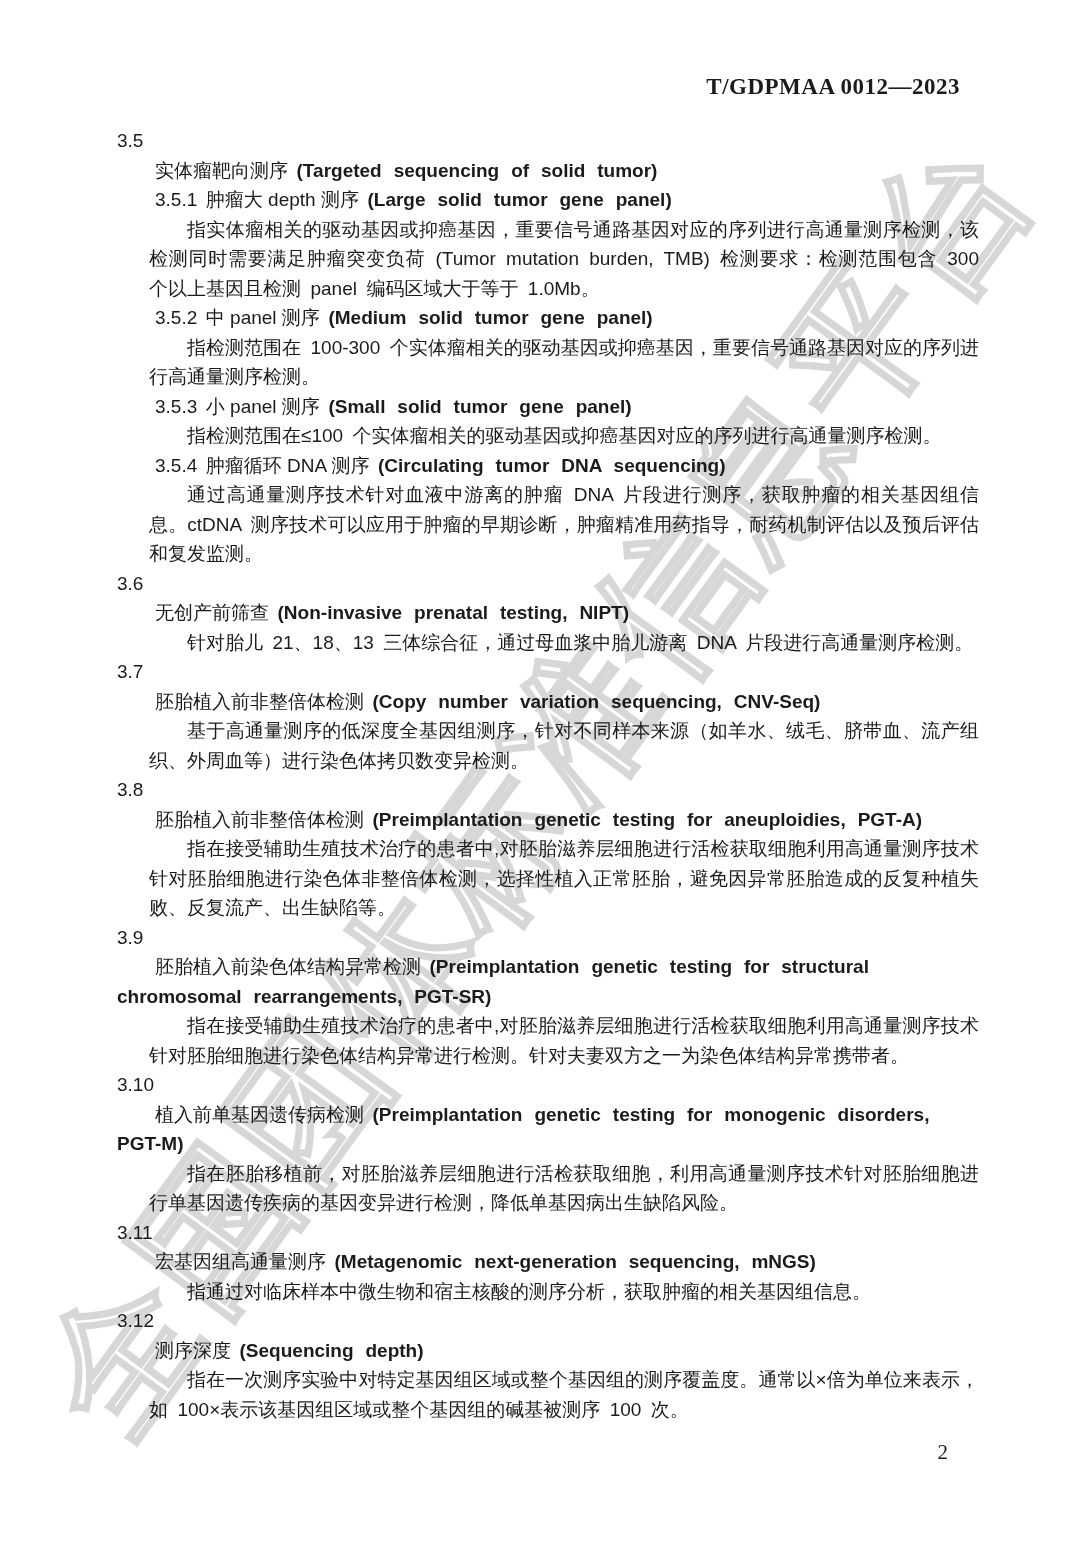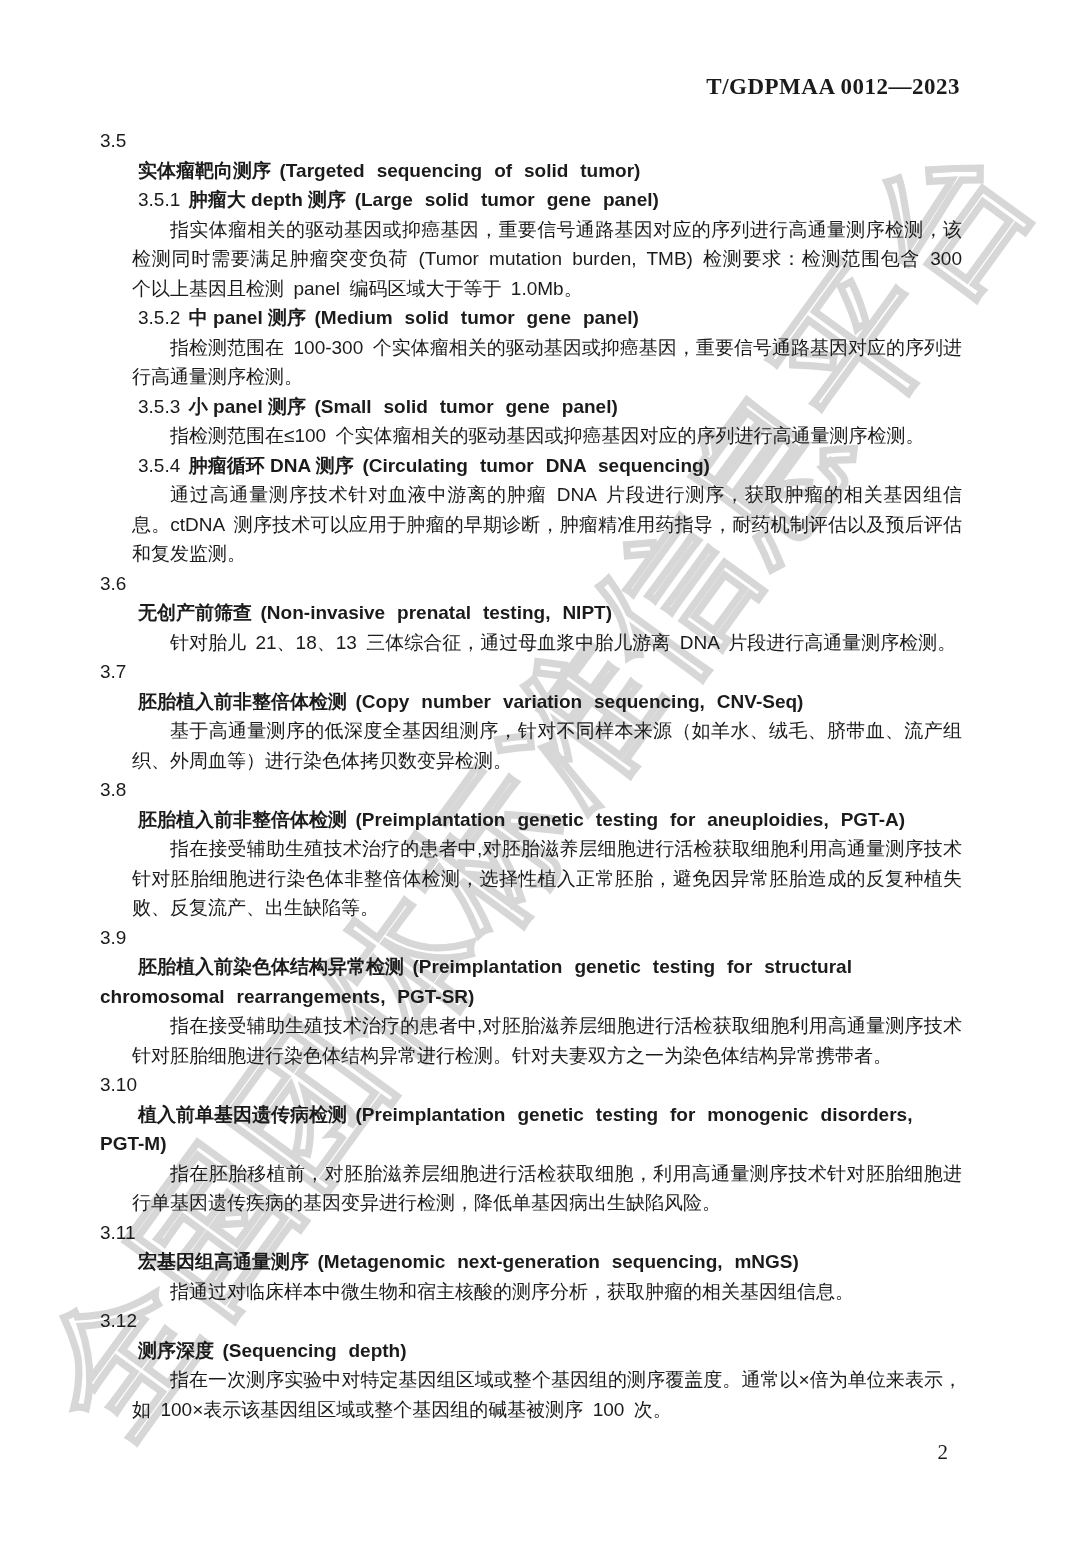"3.5" .content { left: 100px -> 117px }
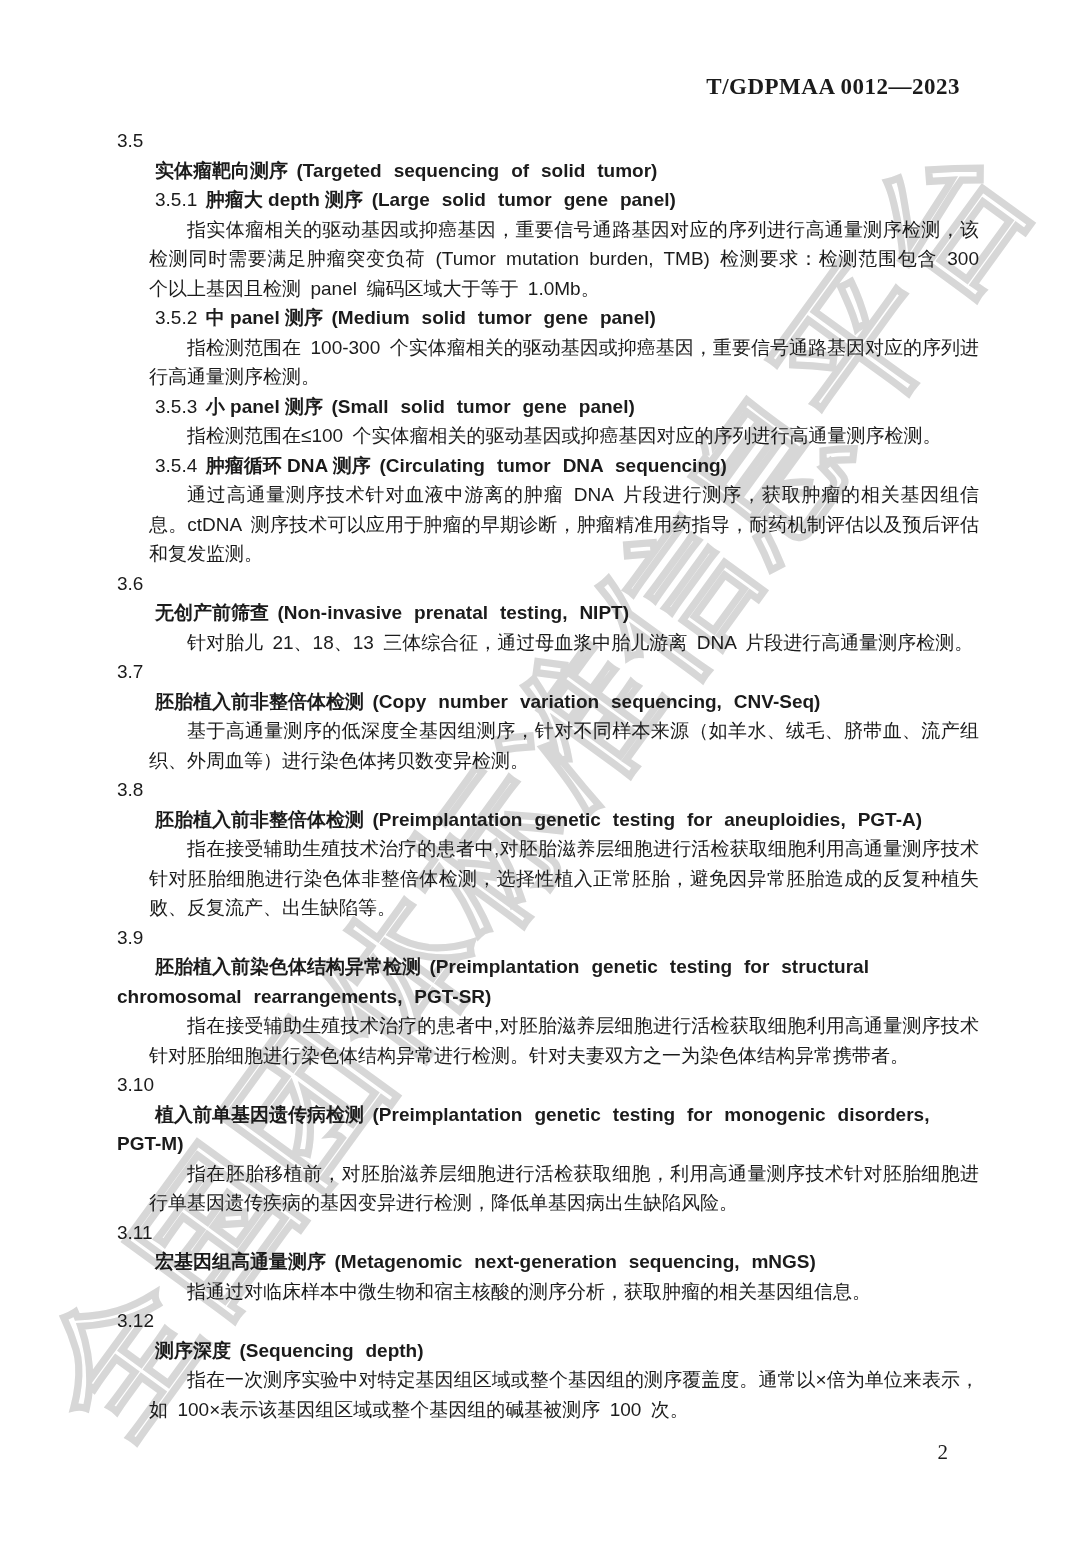"实体瘤靶向测序" .term .cn { font-weight: bold -> normal }
